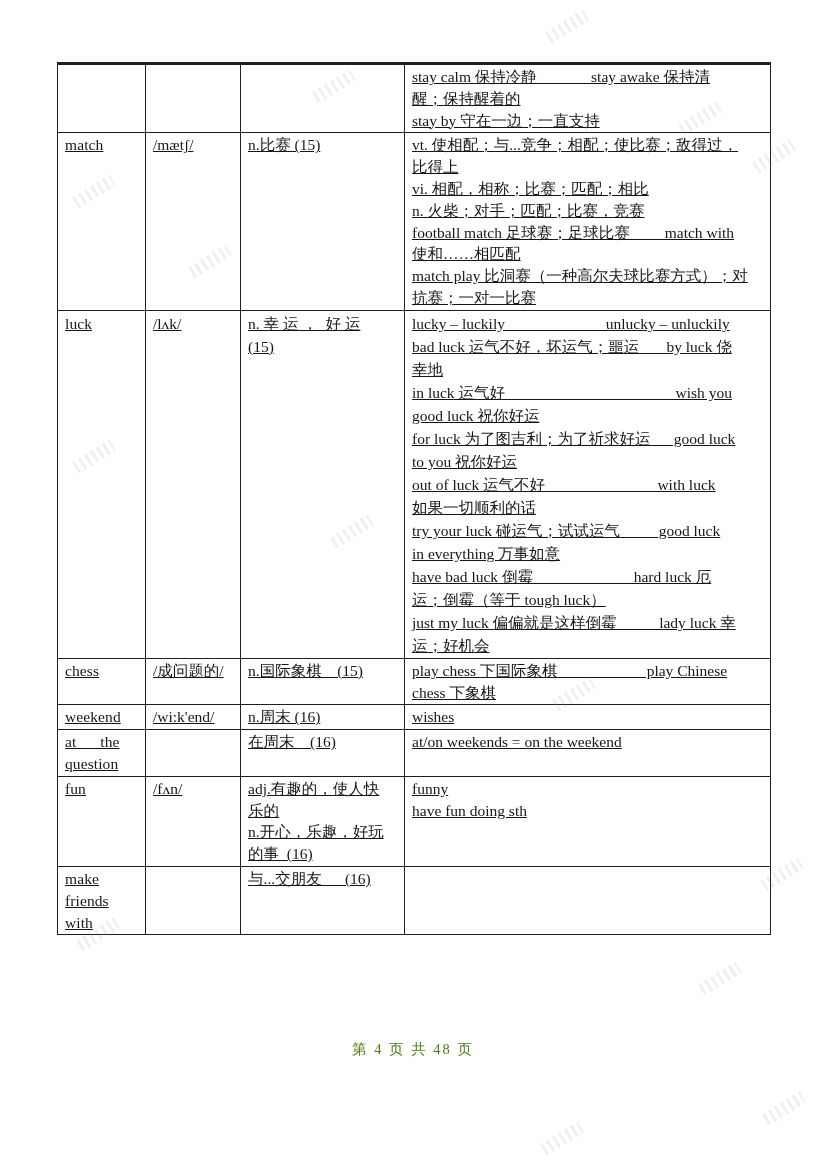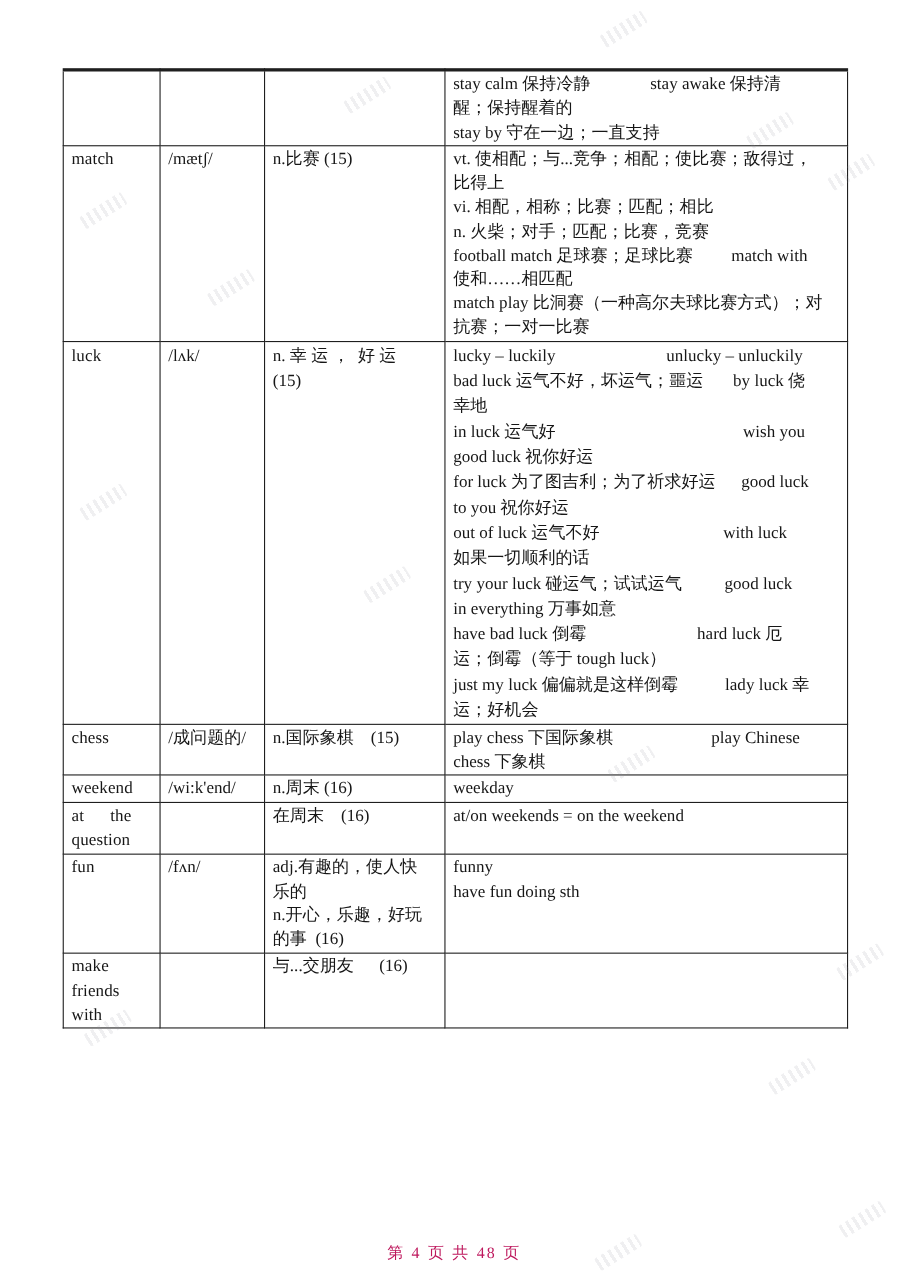"stay calm 保持冷静 stay awake" table.vocab { text-decoration: none -> underline }
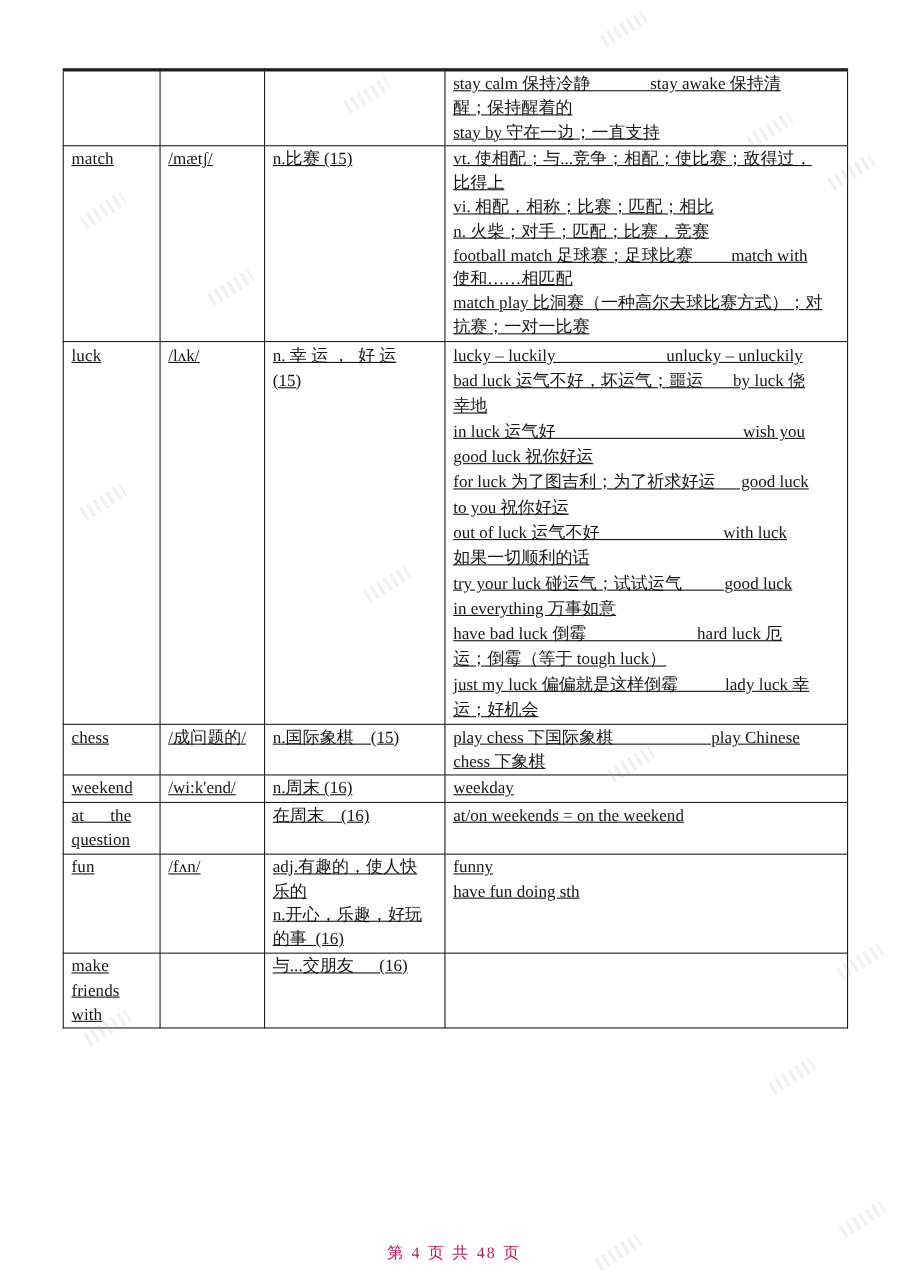"weekday" td.c-notes { text: weekday -> wishes }
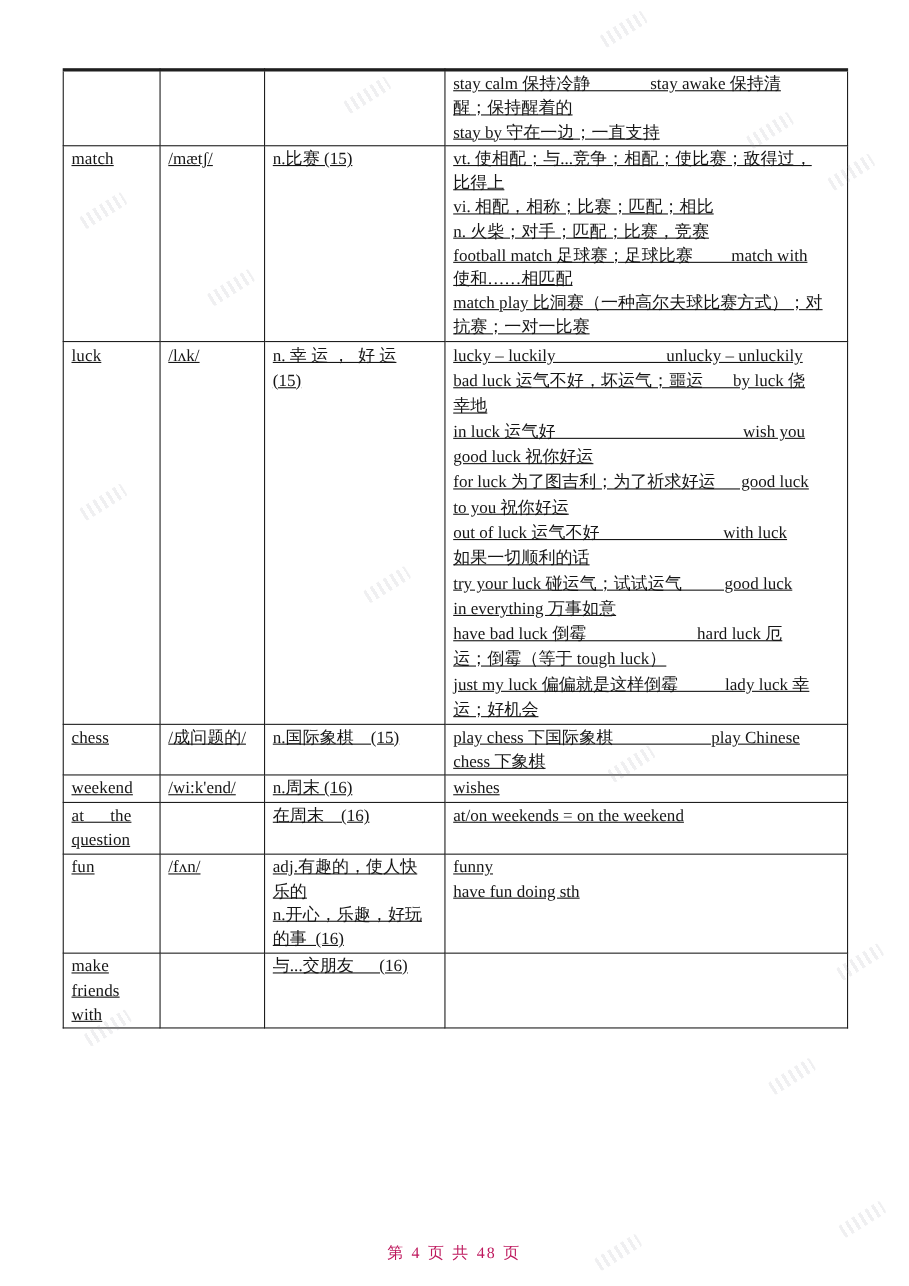"第 4 页 共 48" .footer { color: #be185d -> #4d7c0f; top: 1130px -> 1040px }
